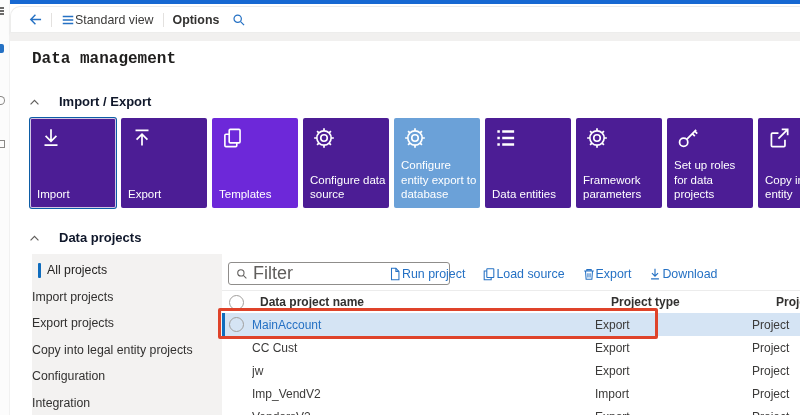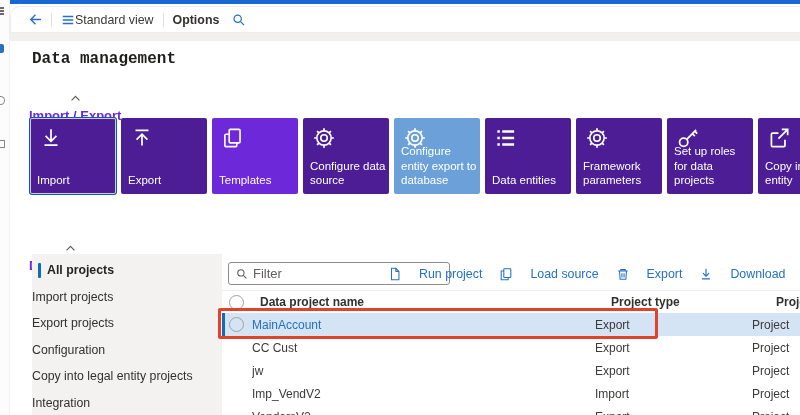"Import / Export" .section-hd { color: #6d28d9 -> #0f172a; flex-direction: column -> none; gap: 6px -> 19px }
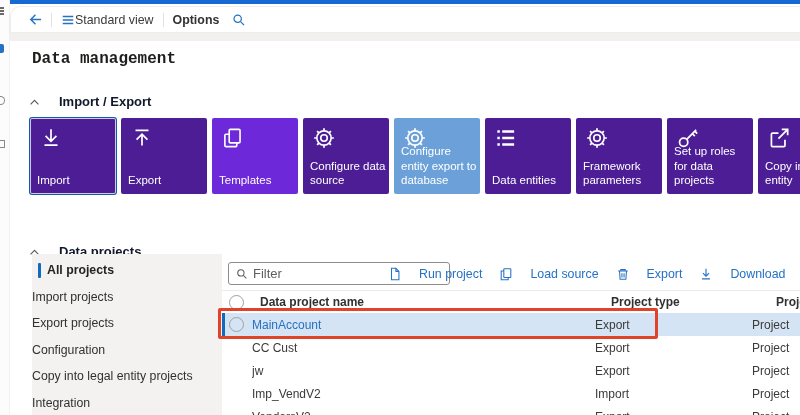"Configure entity export to database" .tile { height: 76px -> 90px }
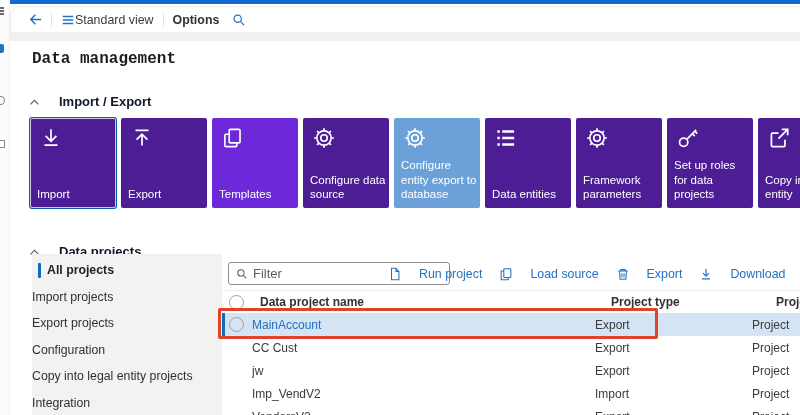"Data projects" #sec-projects { top: 244px -> 230px }
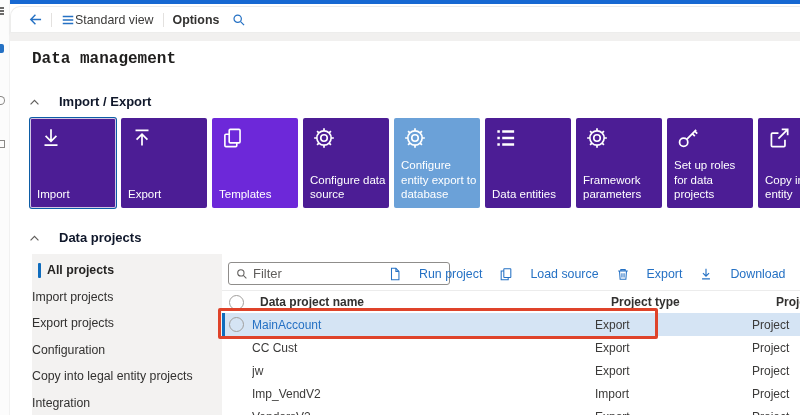"All projects" .side-item.selected { font-weight: bold -> none }
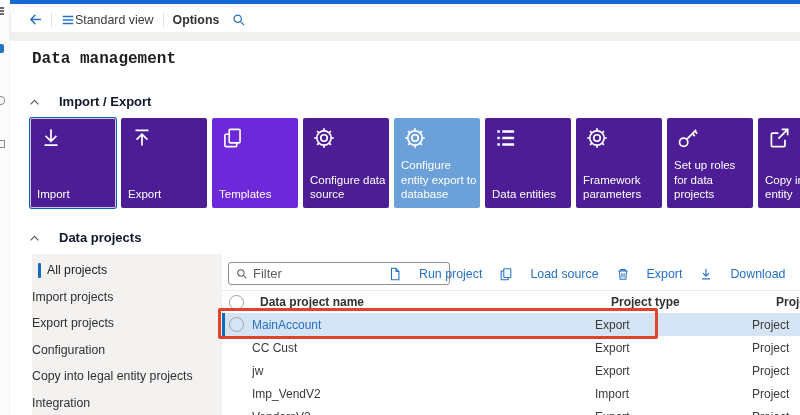"Filter" #filter-box input { font-size: 13px -> 18px }
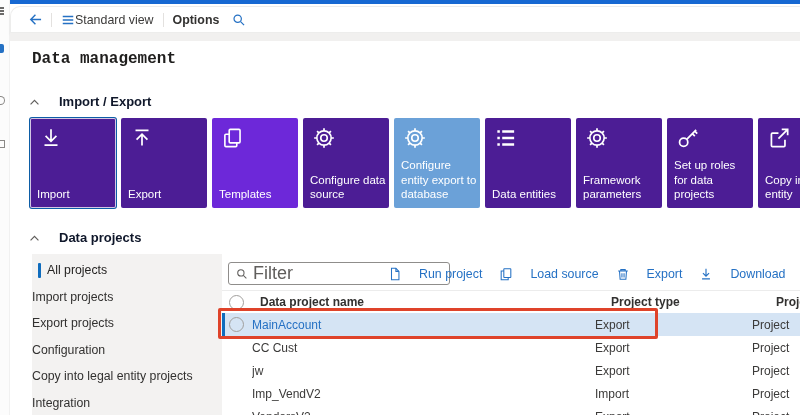"Run project" .action-btn { gap: 17px -> 0 }
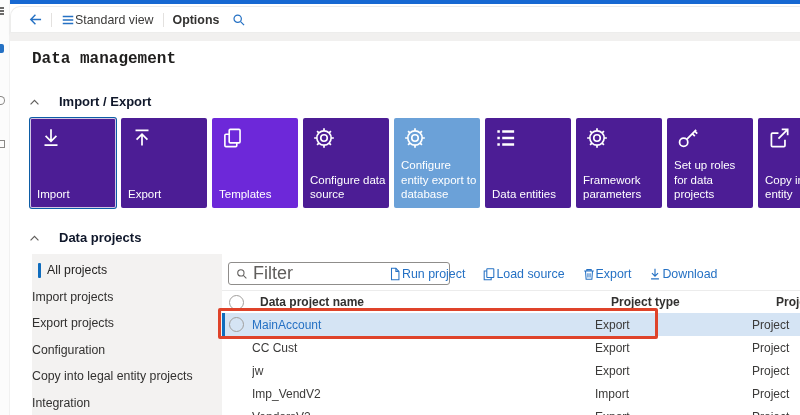"Configuration" div.side-item { order: before "Copy into legal entity projects" -> after "Copy into legal entity projects" }
